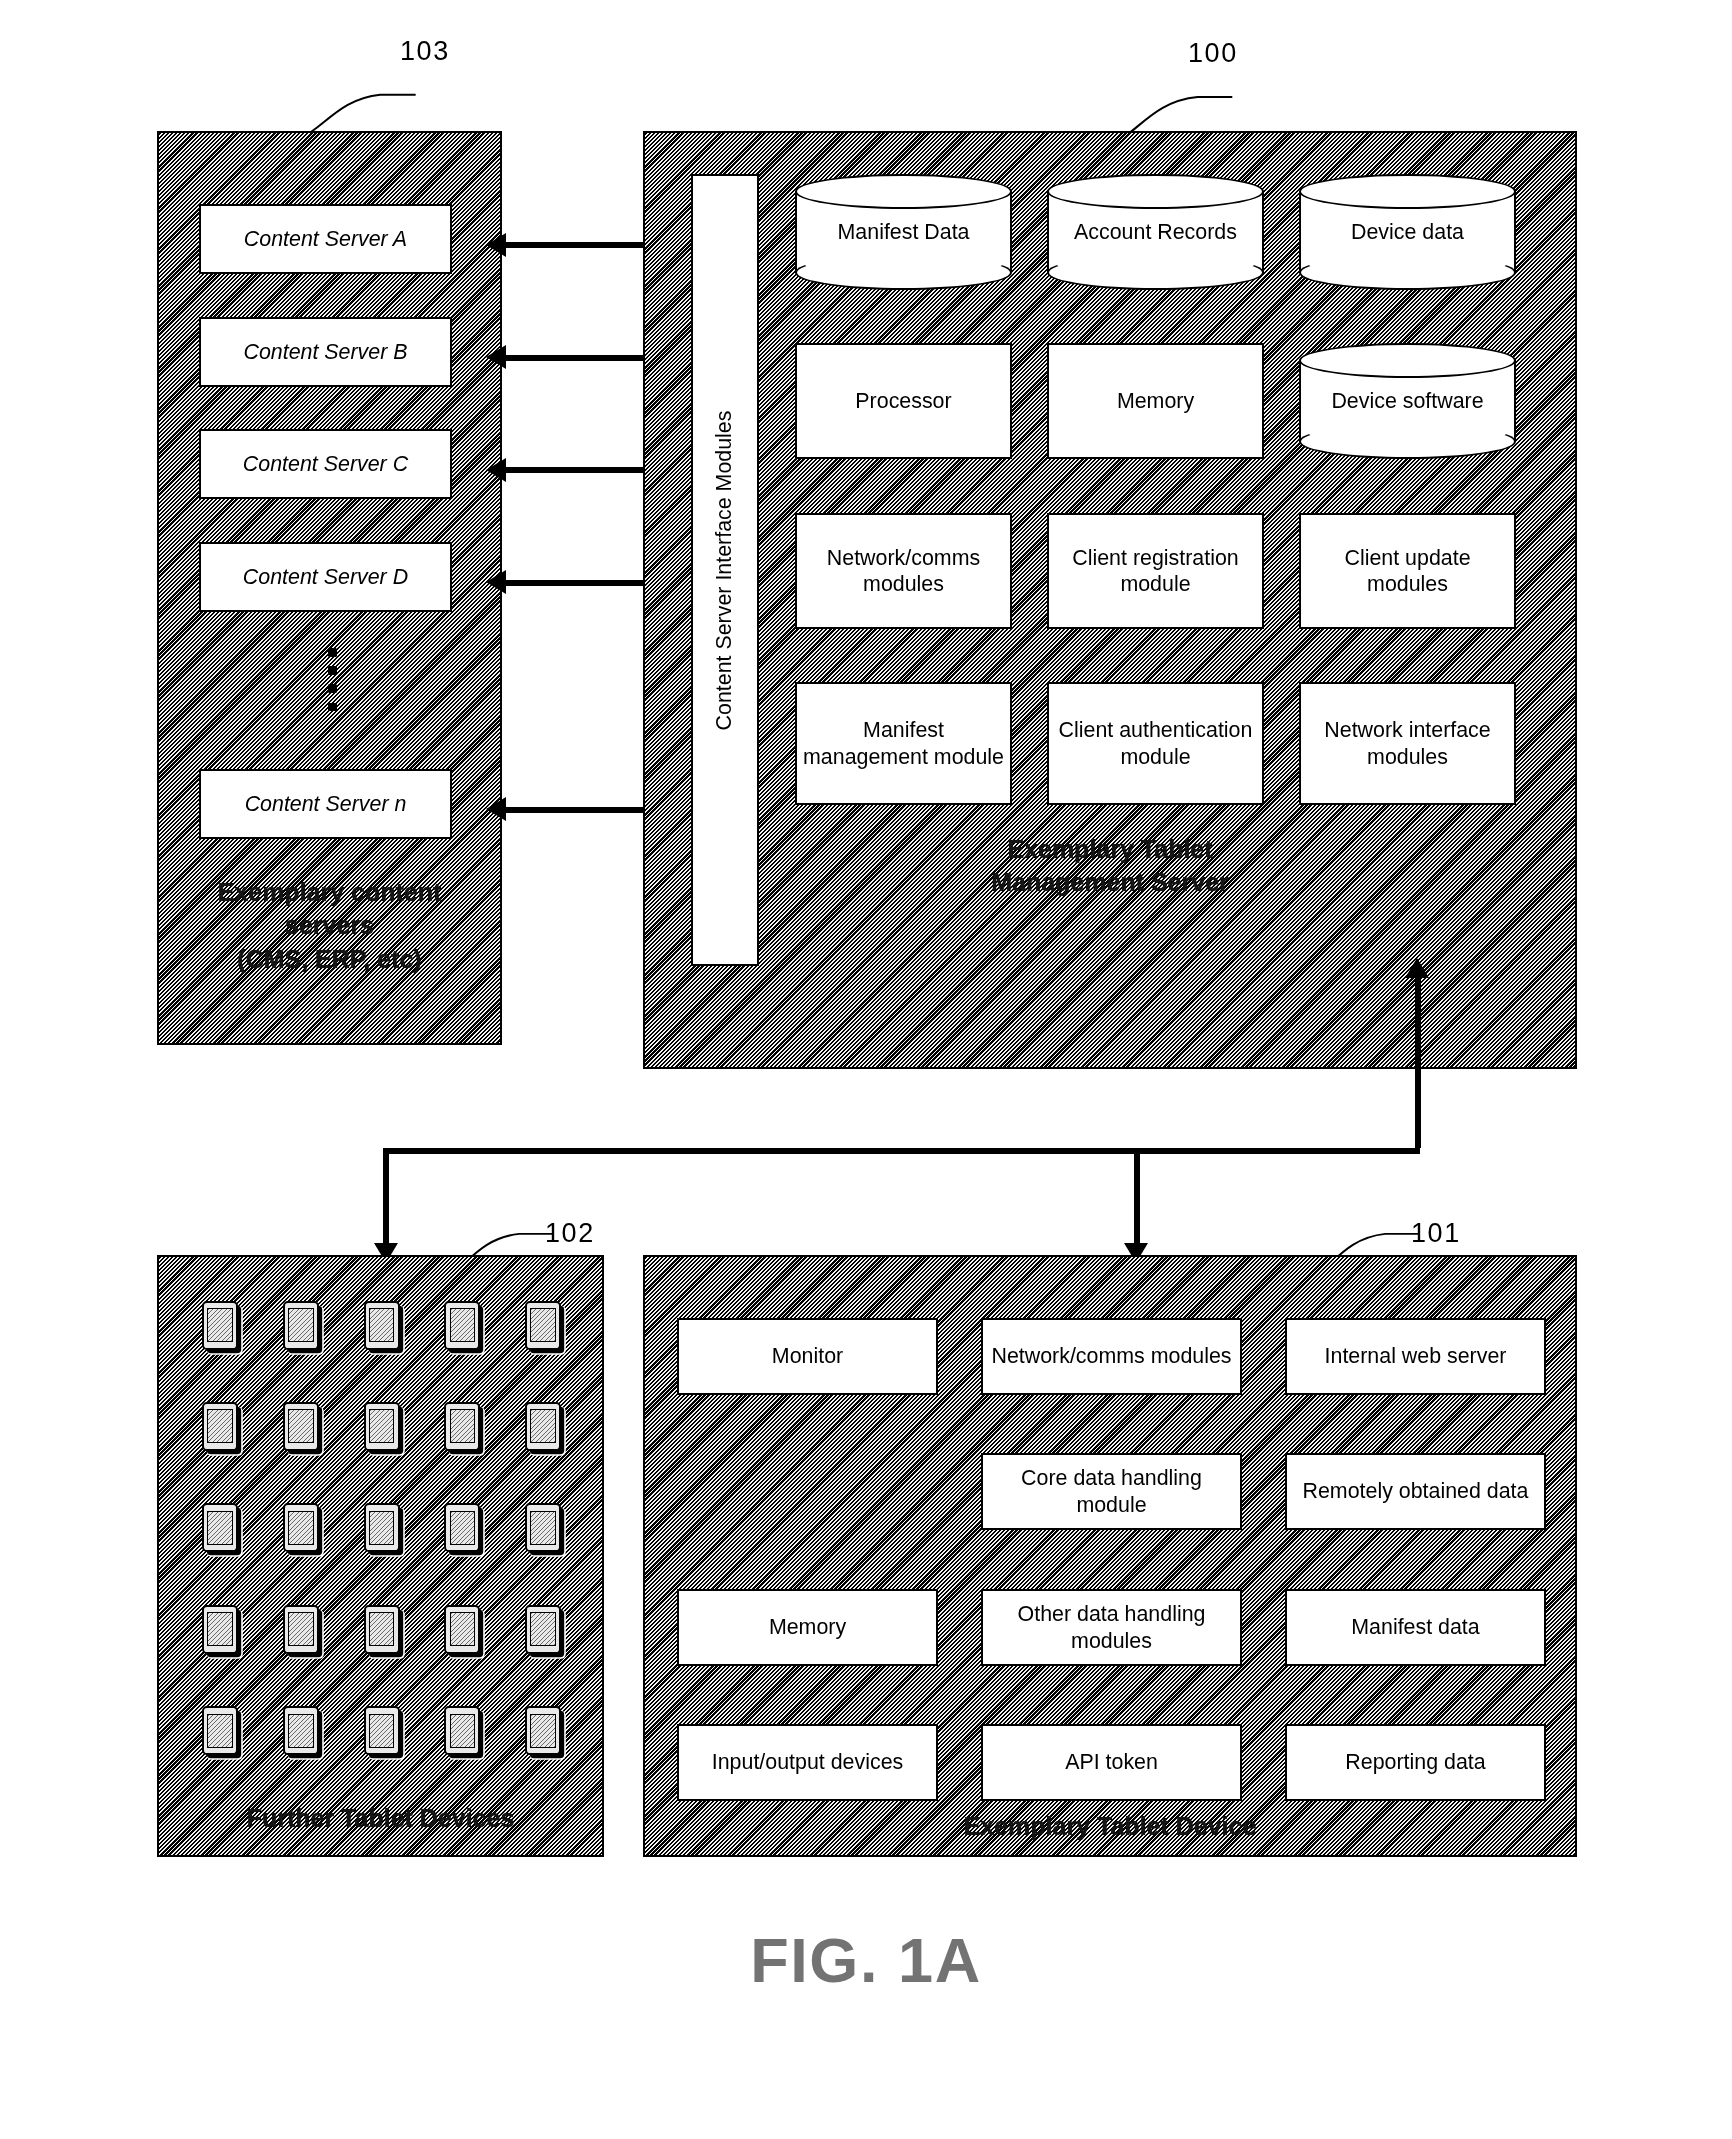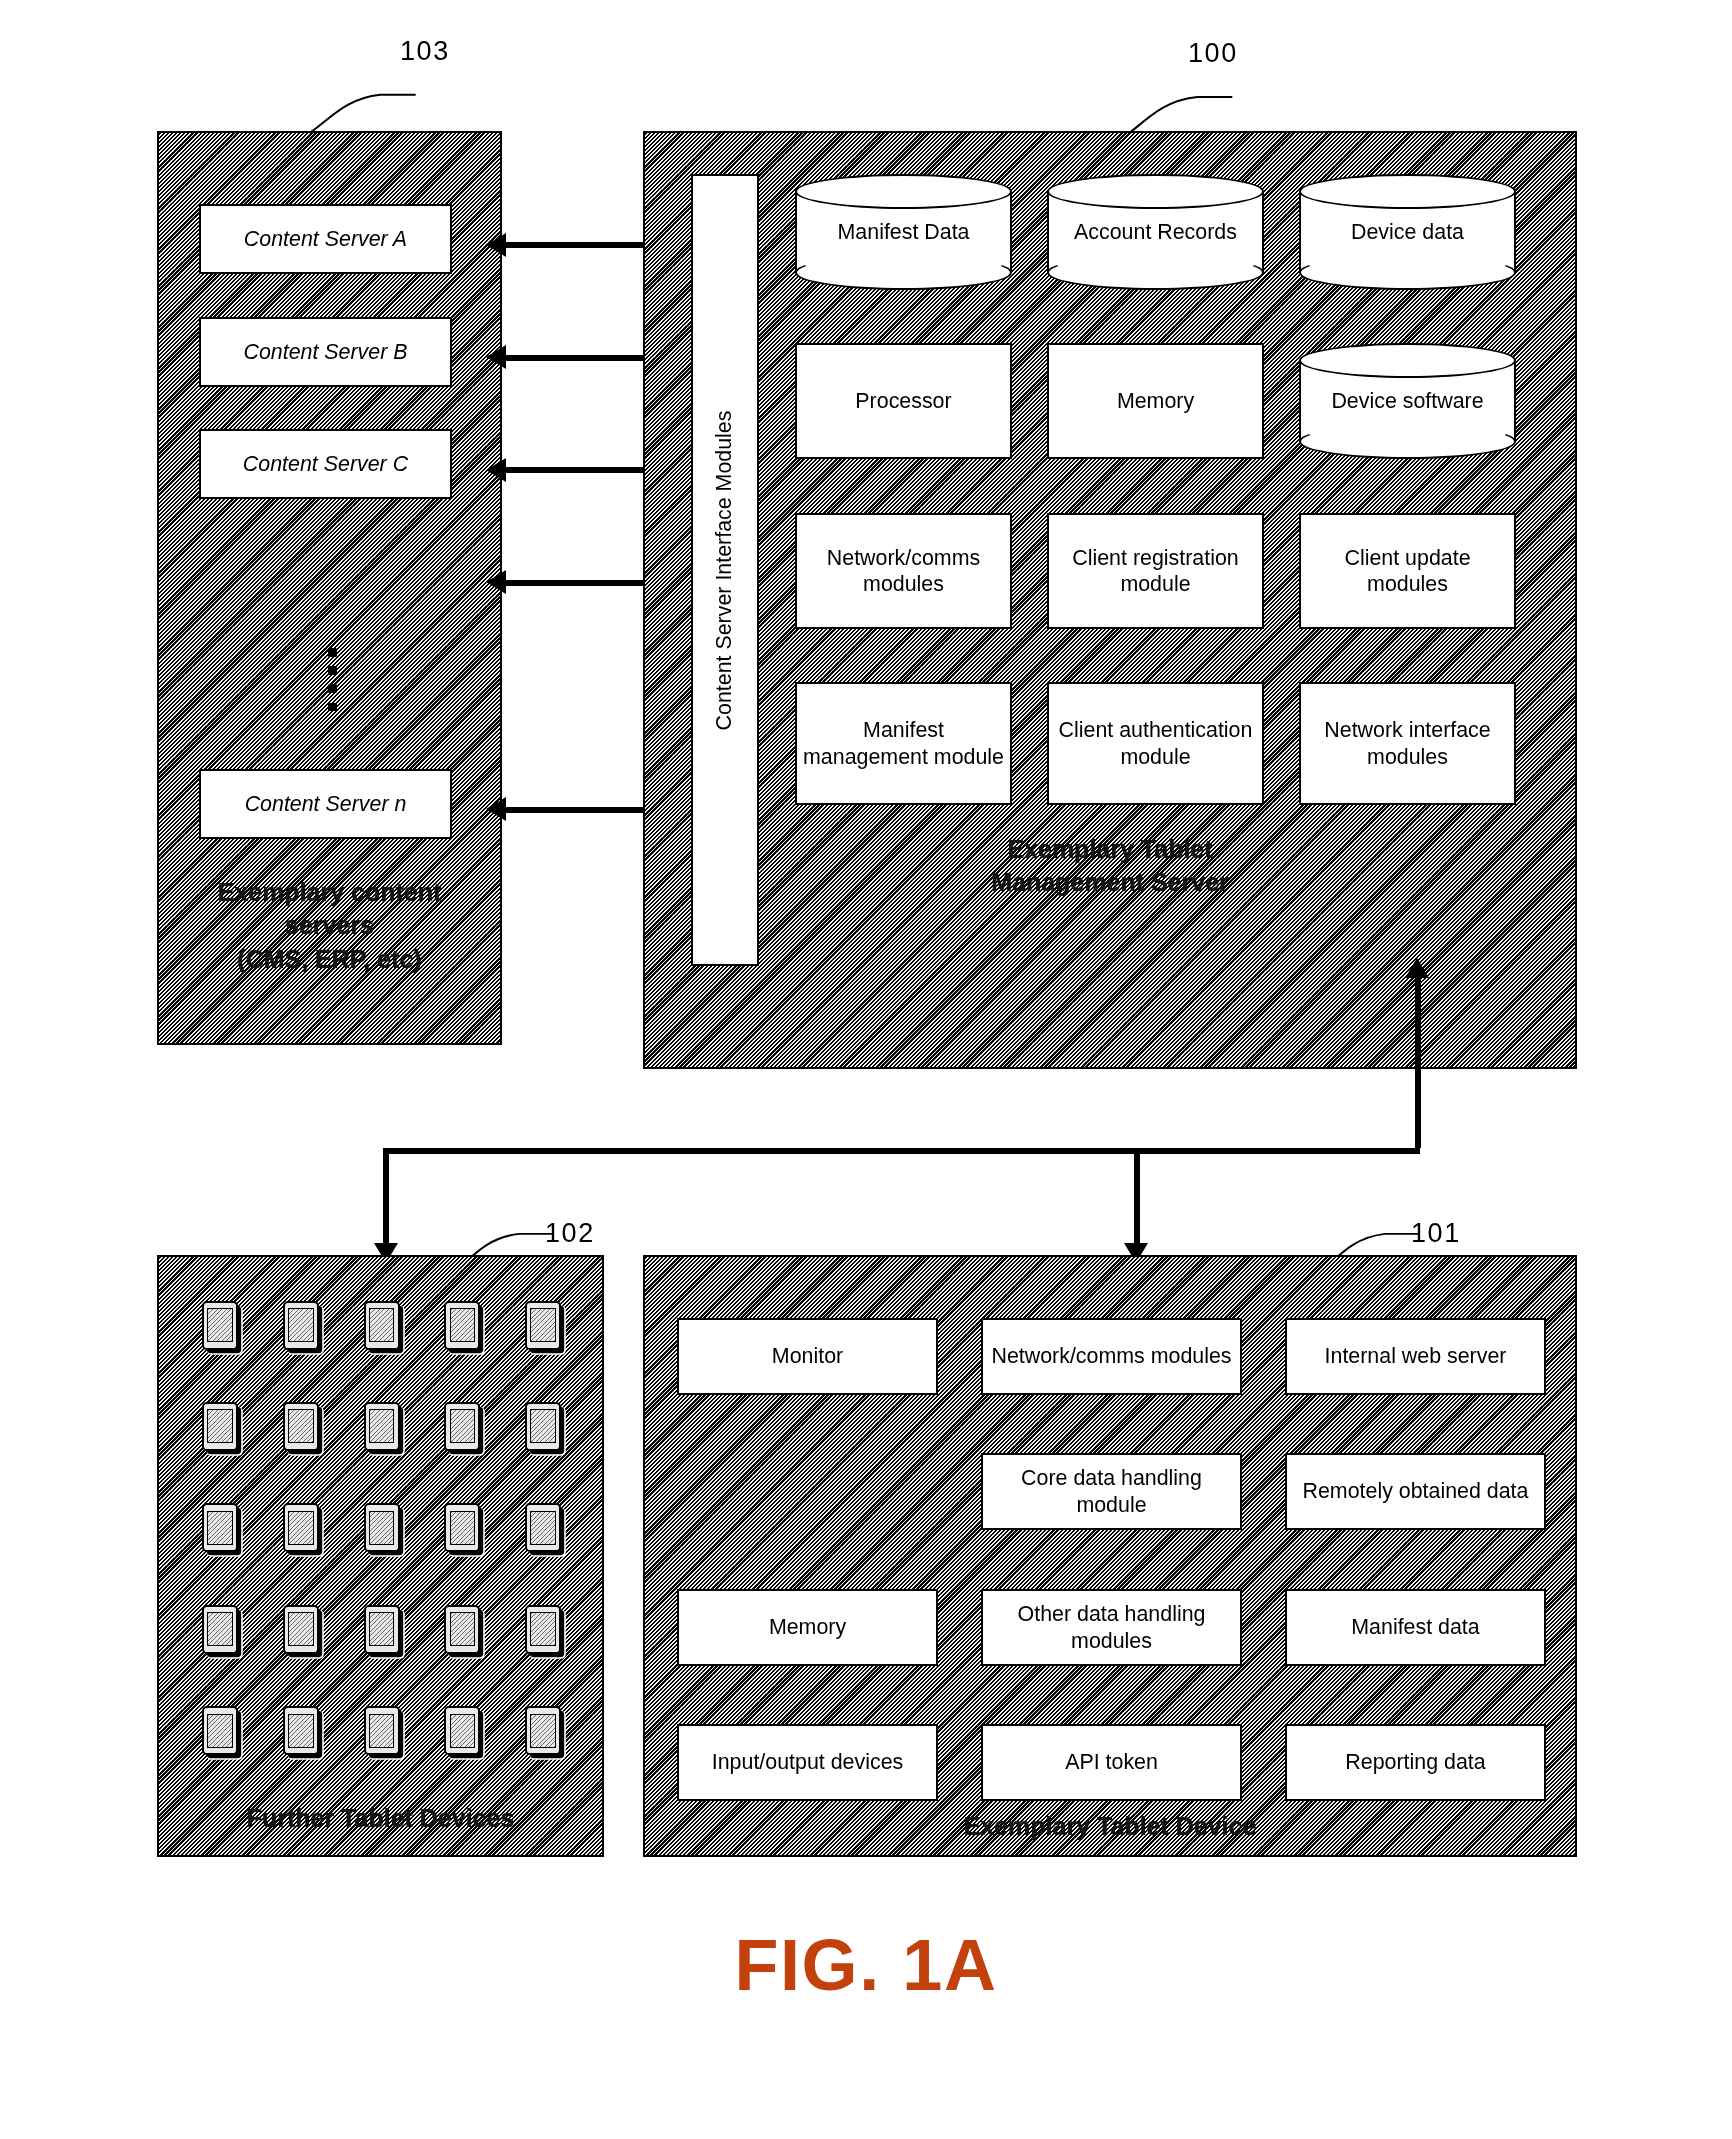"Content Server D" div.box { html: none -> <div>Content Server D</div> }
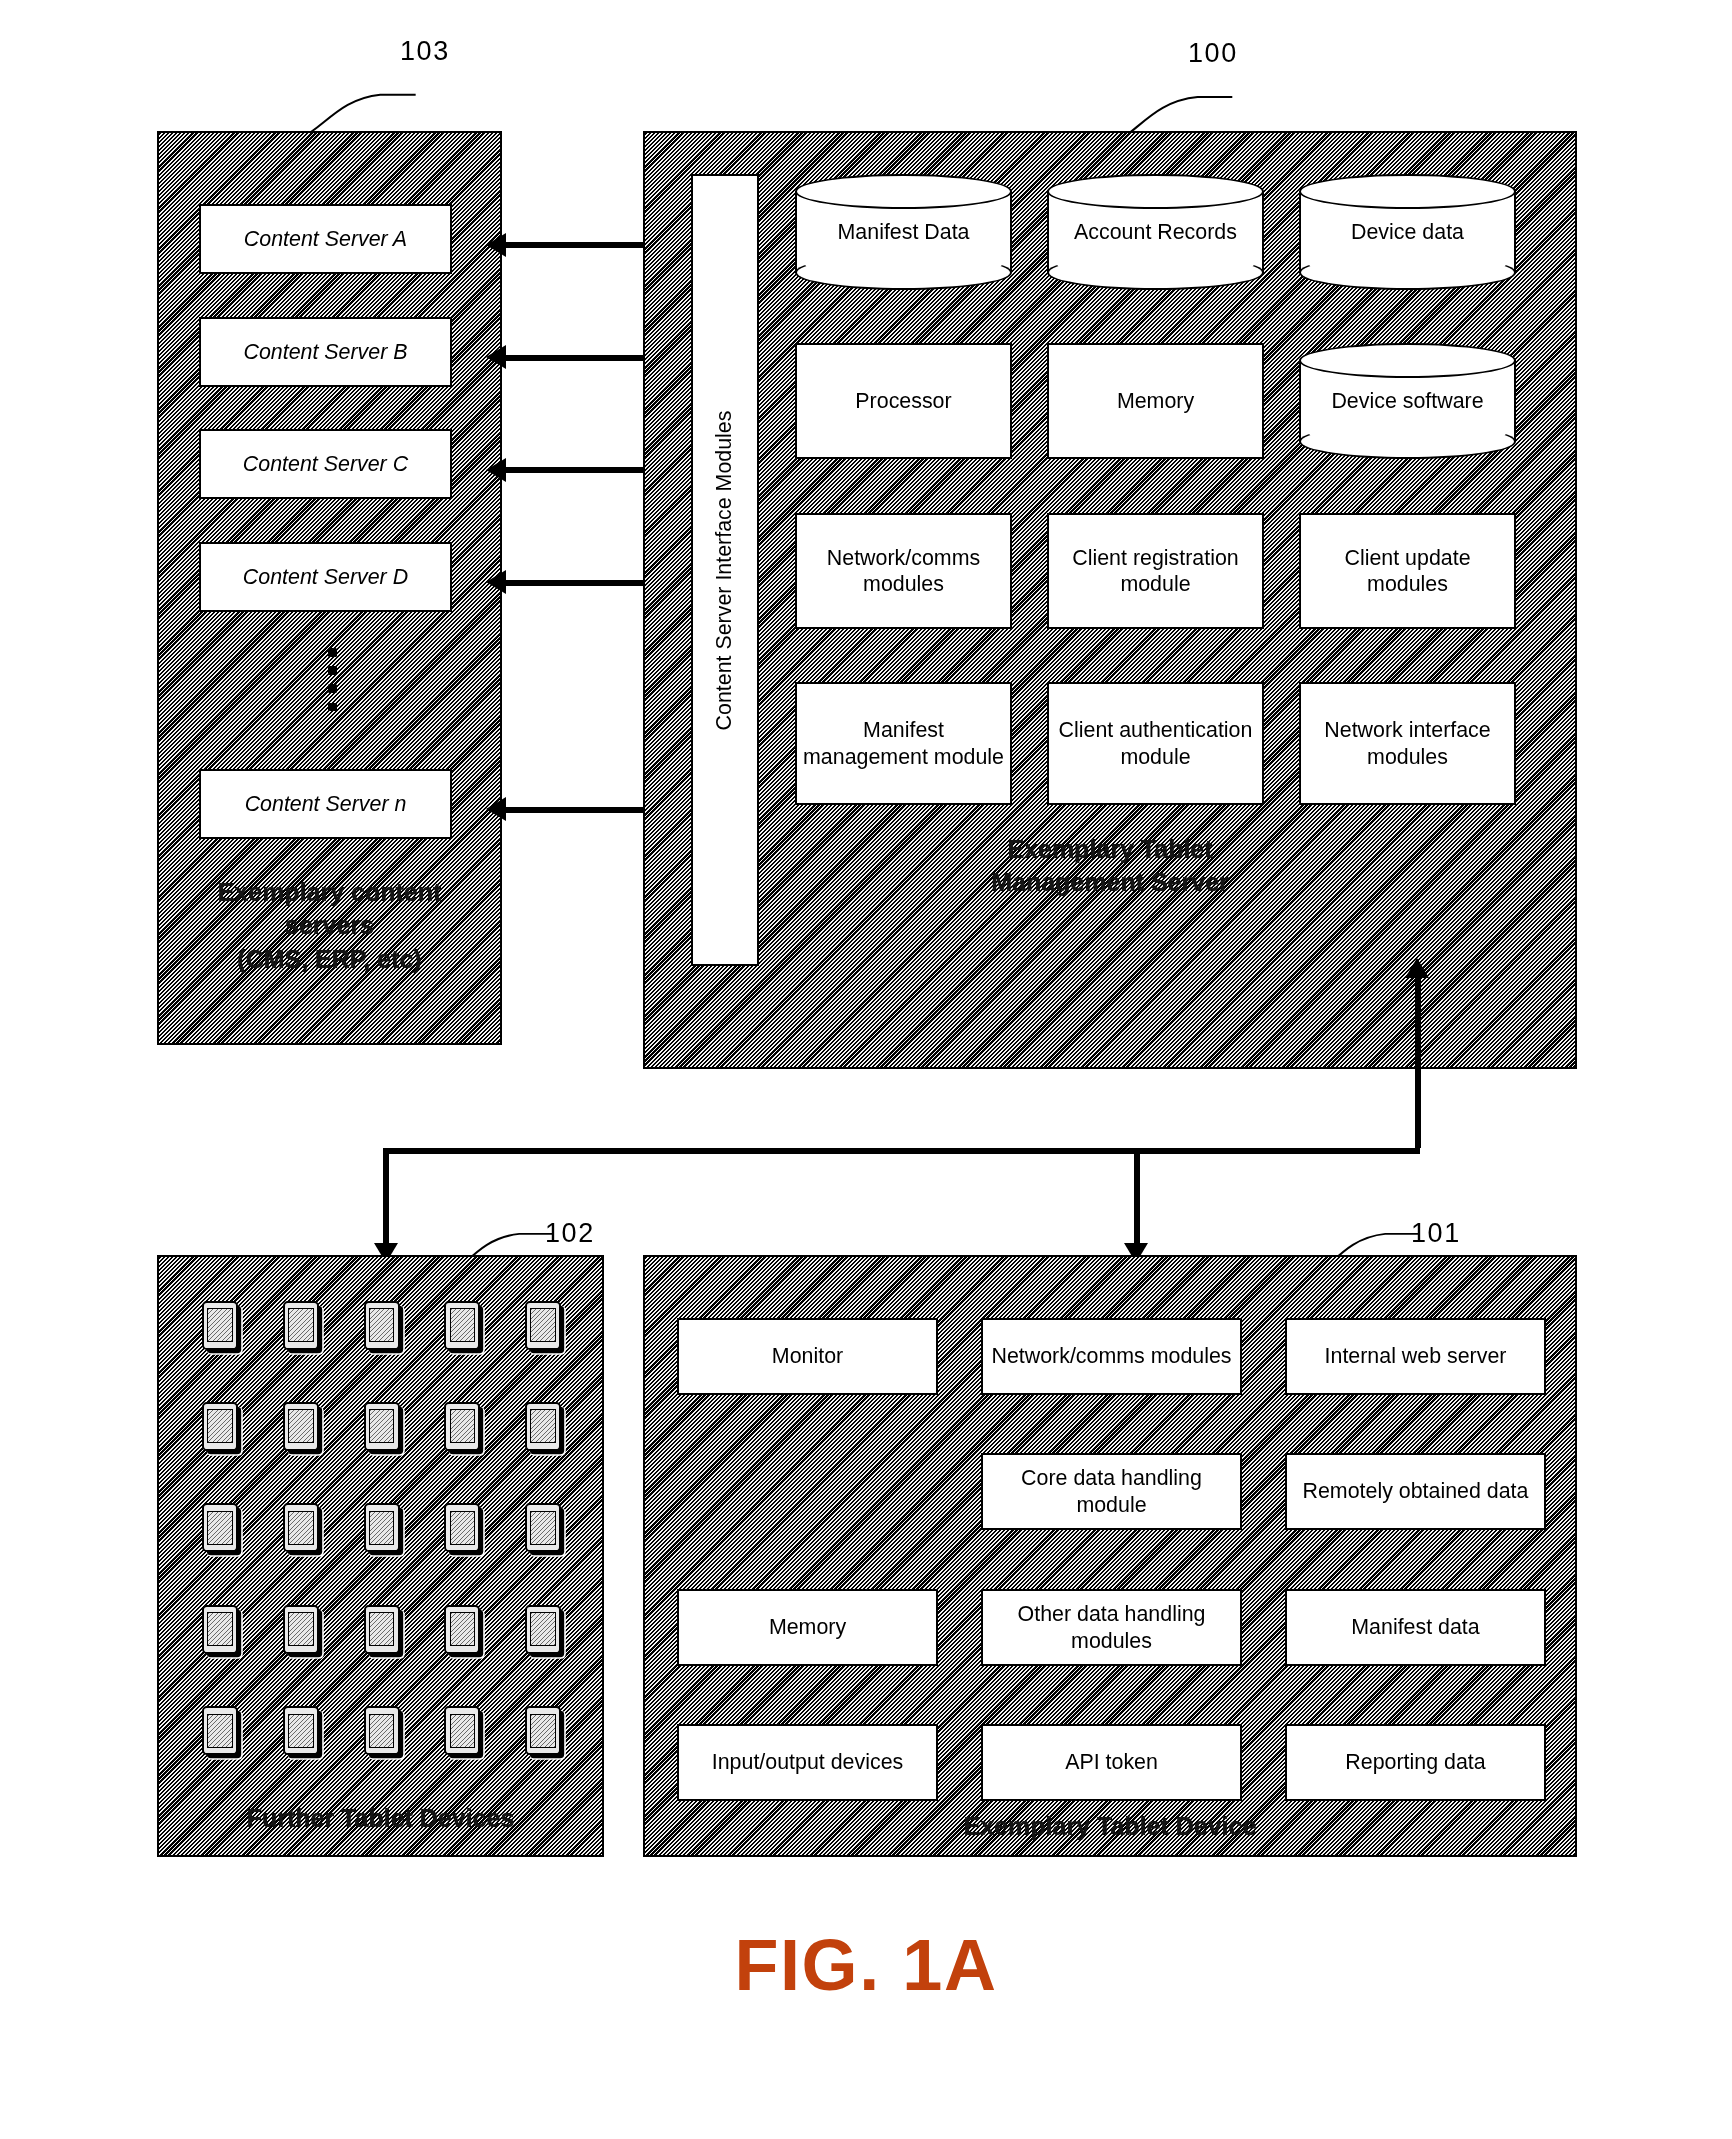"FIG. 1A" #fig-title { color: #c2410c -> #737373; font-size: 72px -> 63px }
